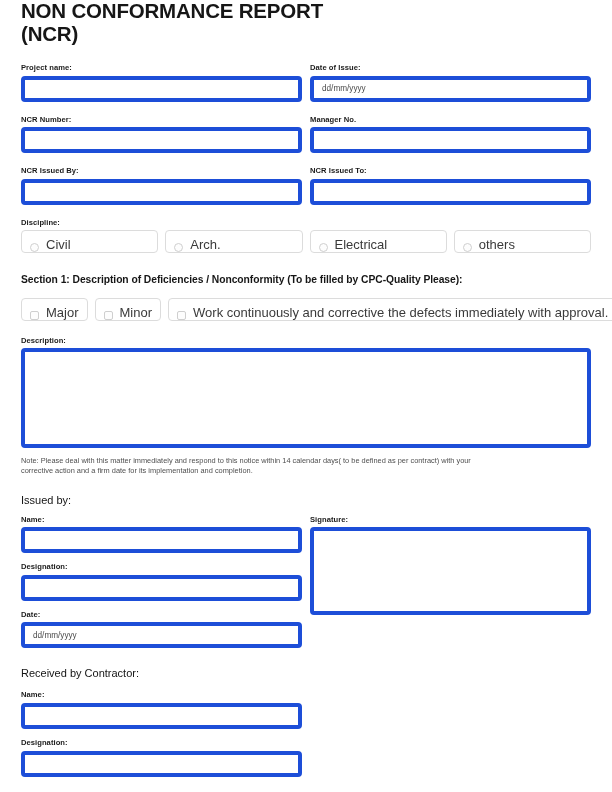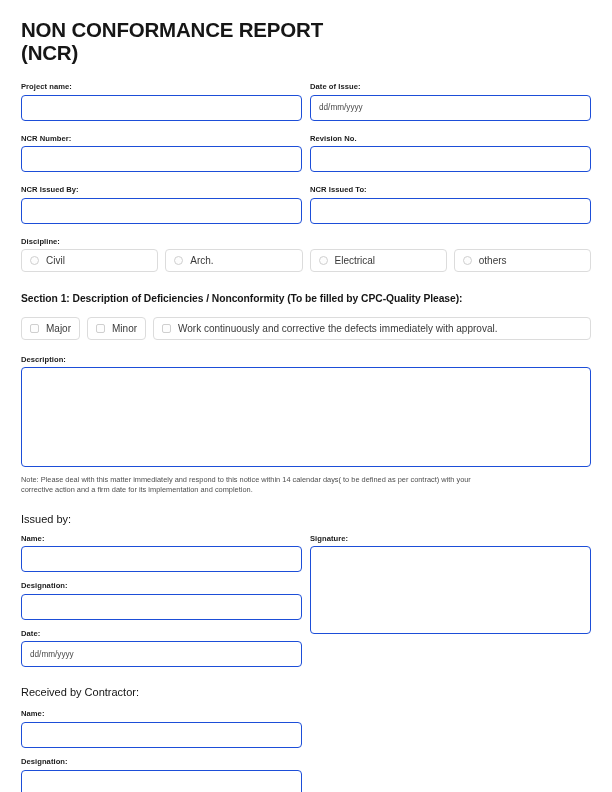"NON CONFORMANCE REPORT" .doc-title { padding-top: 19px -> none }
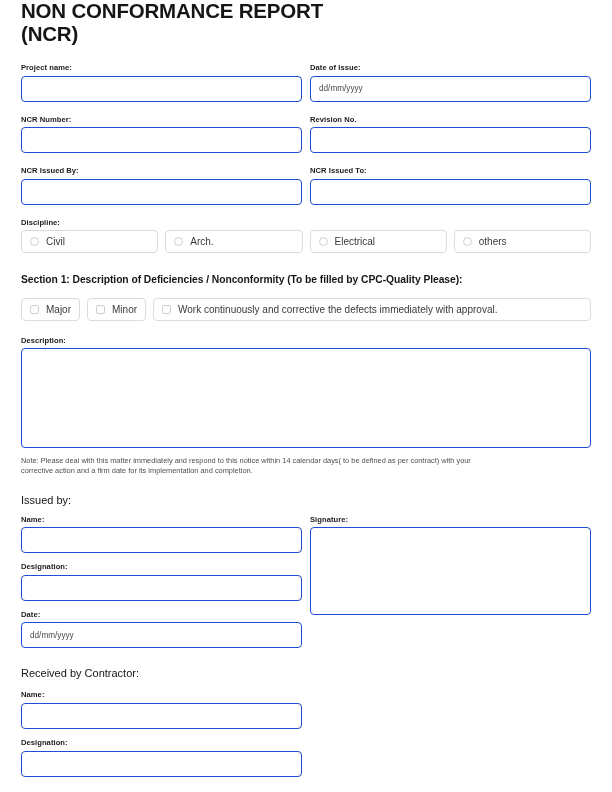"dd/mm/yyyy" .box { border: 1px solid #1d4ed8 -> 4px solid #1d4ed8 }
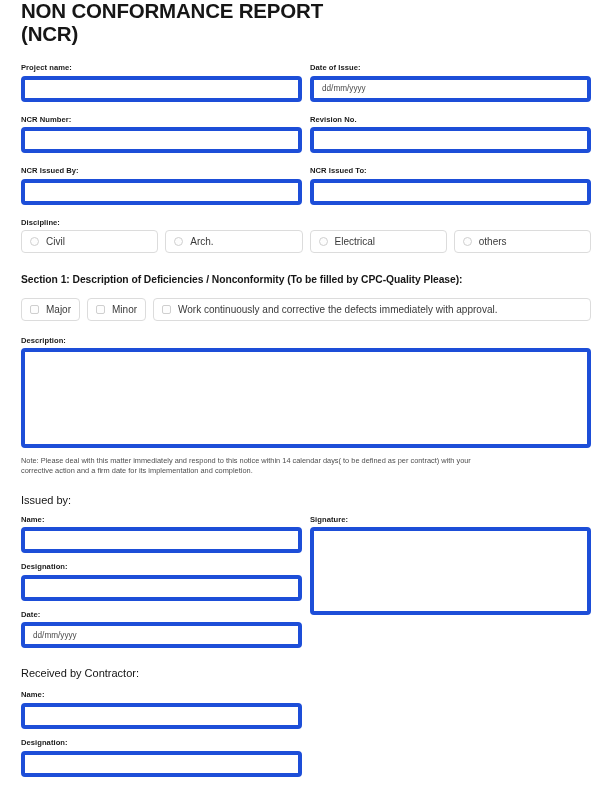"Revision No." span.fld-label { text: Revision -> Manager }
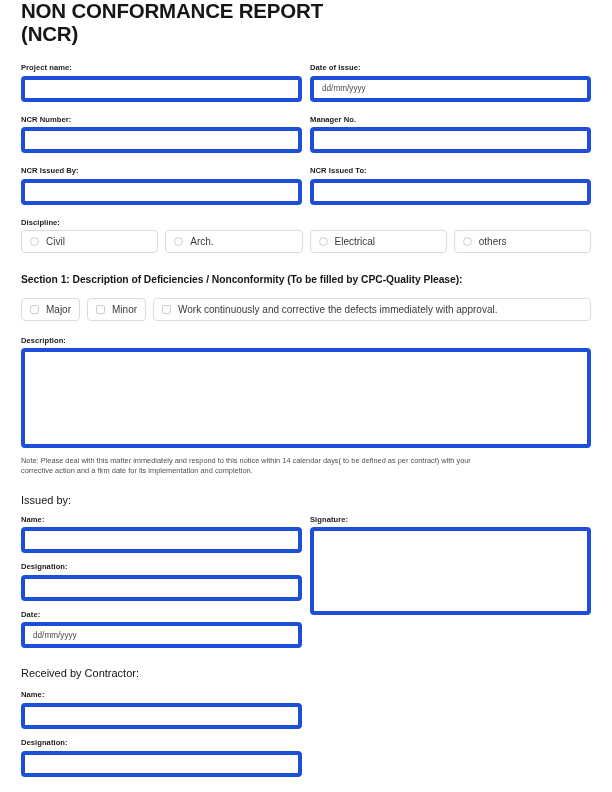"Civil" .chip { align-items: center -> flex-end; font-size: 10px -> 13px }
